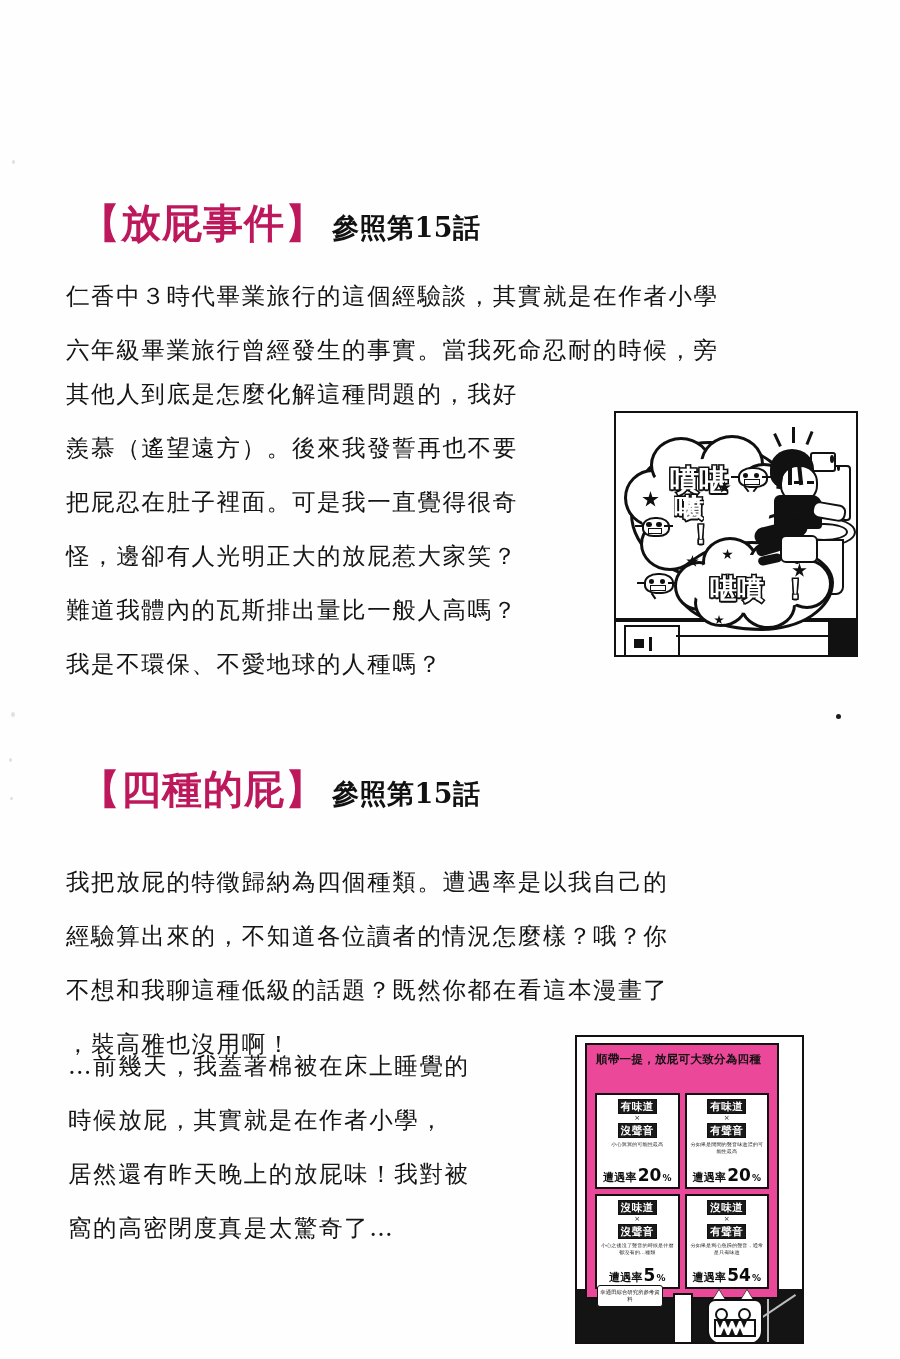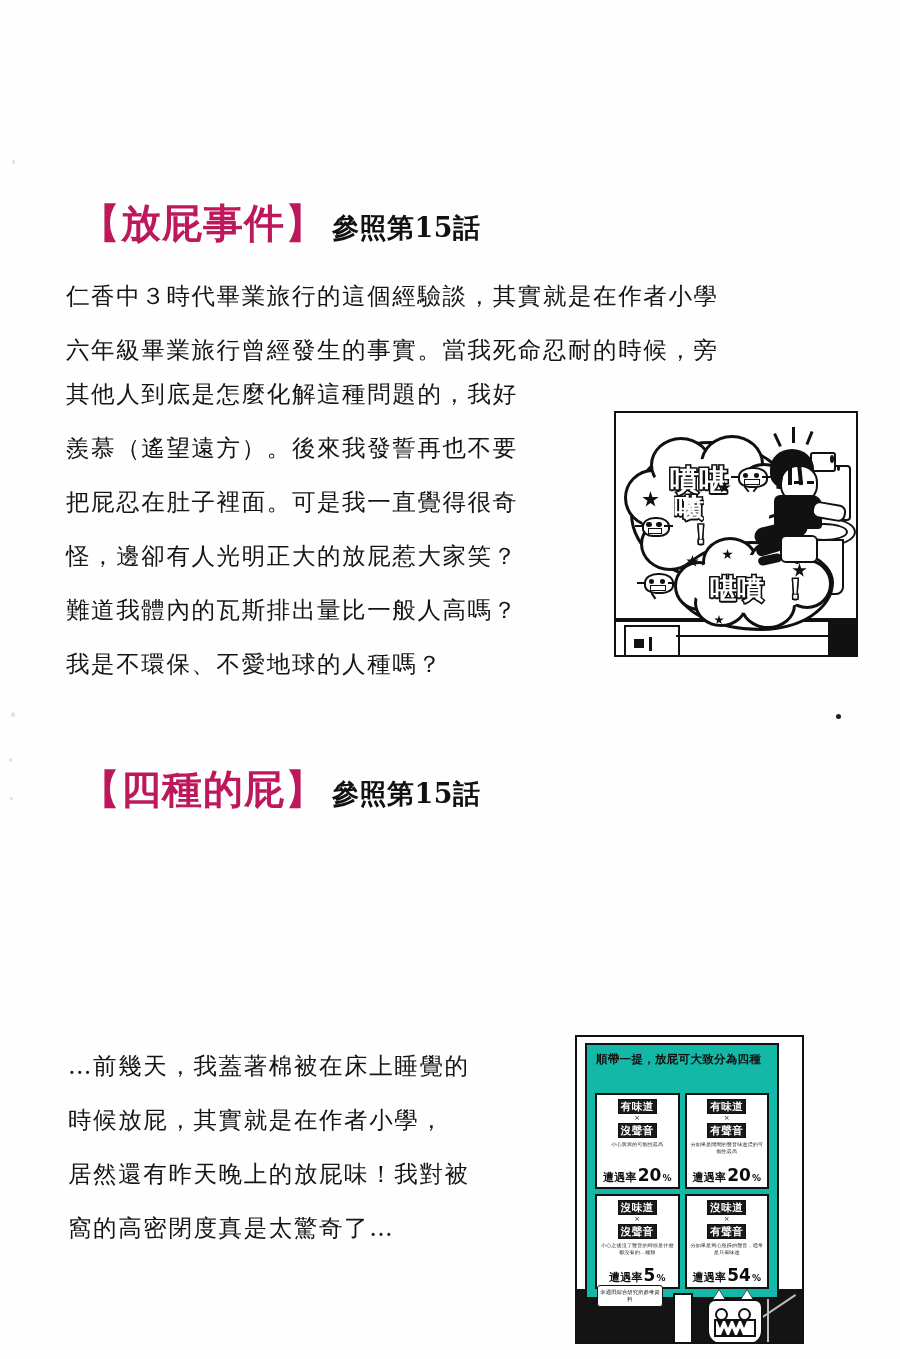"我把放屁的特徵歸納為四個種類。遭遇率是以我自己的" div.body-block { html: none -> <div> <span>我把放屁的特徵歸納為四個種類。遭遇率是以我自己的</span> <span>經驗算出來的，不知道各位讀者的情況怎麼樣？哦？你</span> <span>不想和我聊這種低級的話題？既然你都在看這本漫畫了</span> <span>，裝高雅也沒用啊！</span> </div> }
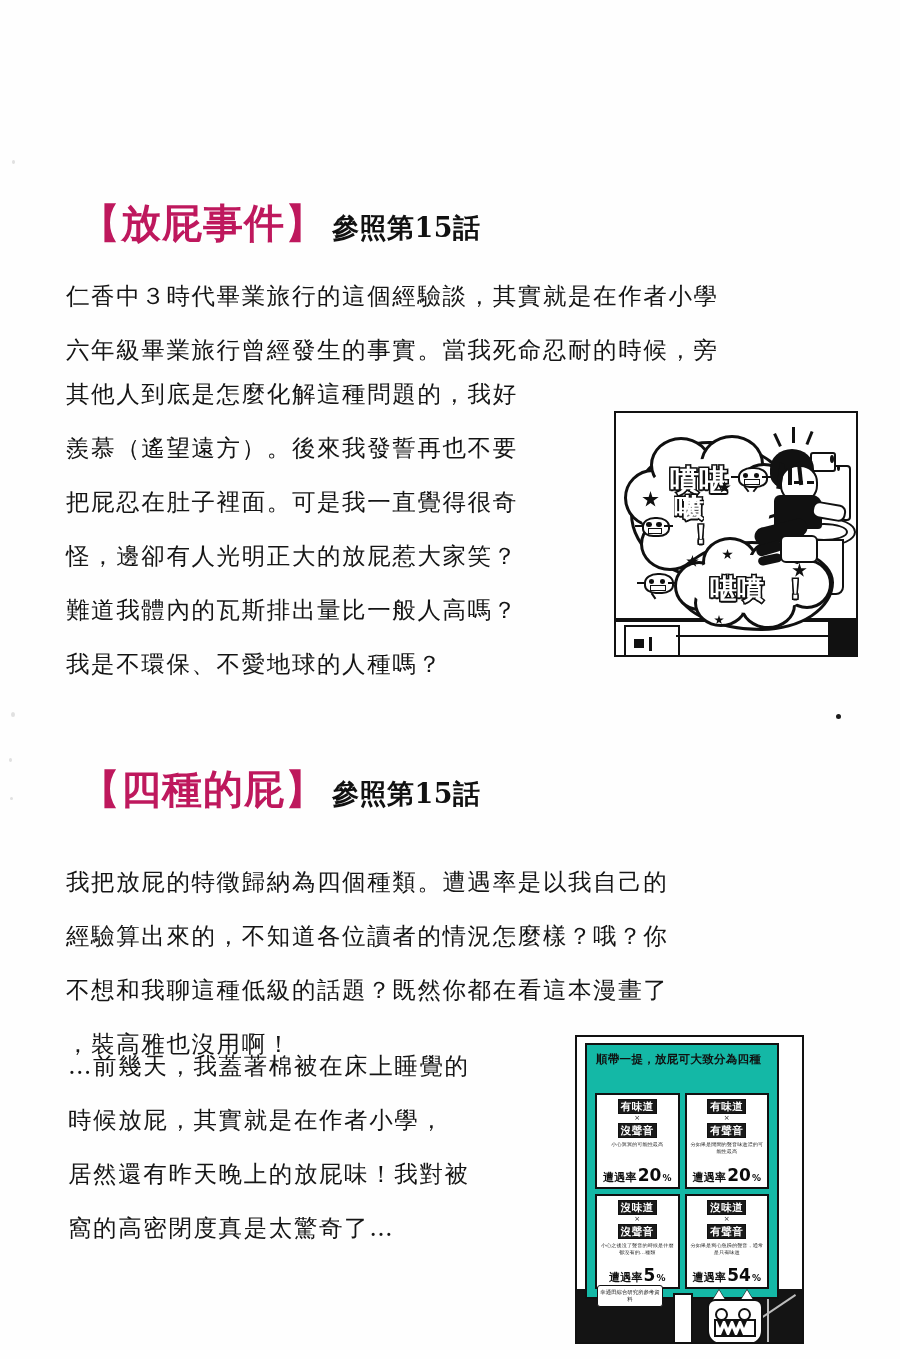"順帶一提，放屁可大致分為四種" .chart-sheet { background: #14b8a6 -> #ec4899 }
